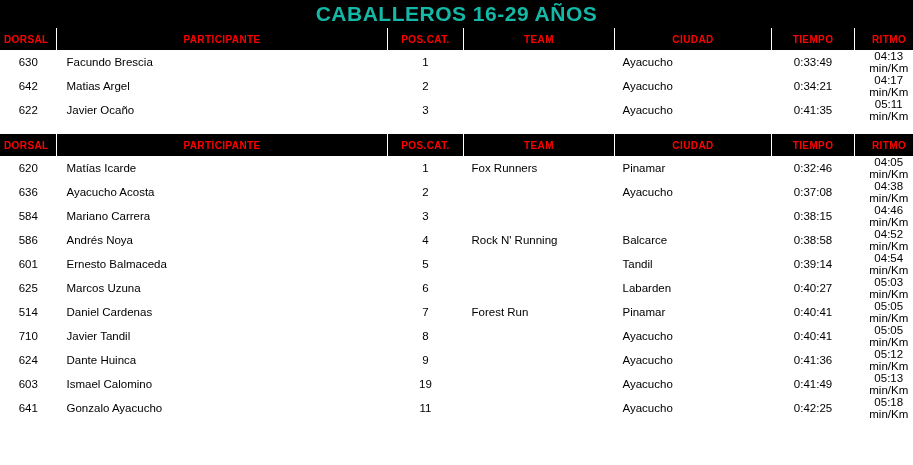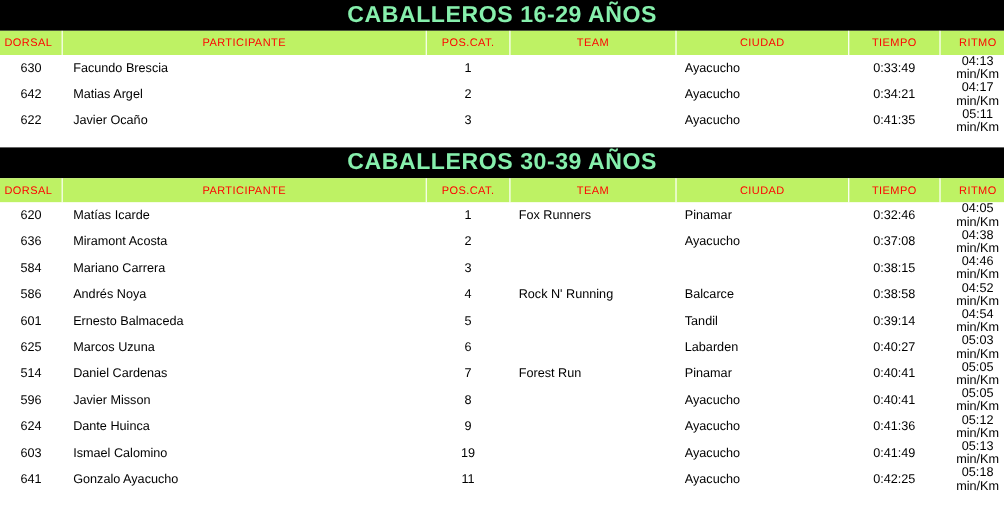"CABALLEROS 16-29 AÑOS" .section-title { color: #86efac -> #14b8a6 }
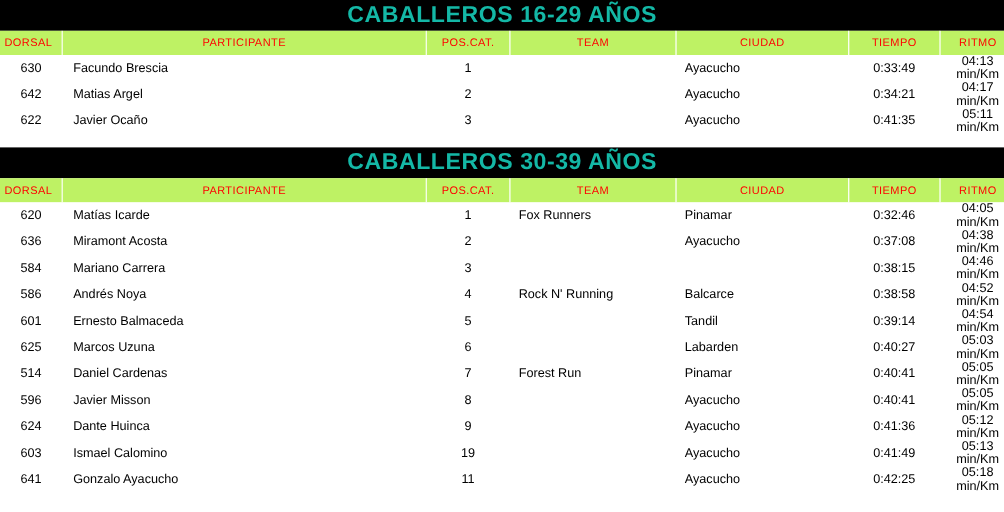"DORSAL" table.results thead th { background: #bef264 -> #000000; font-weight: normal -> bold }
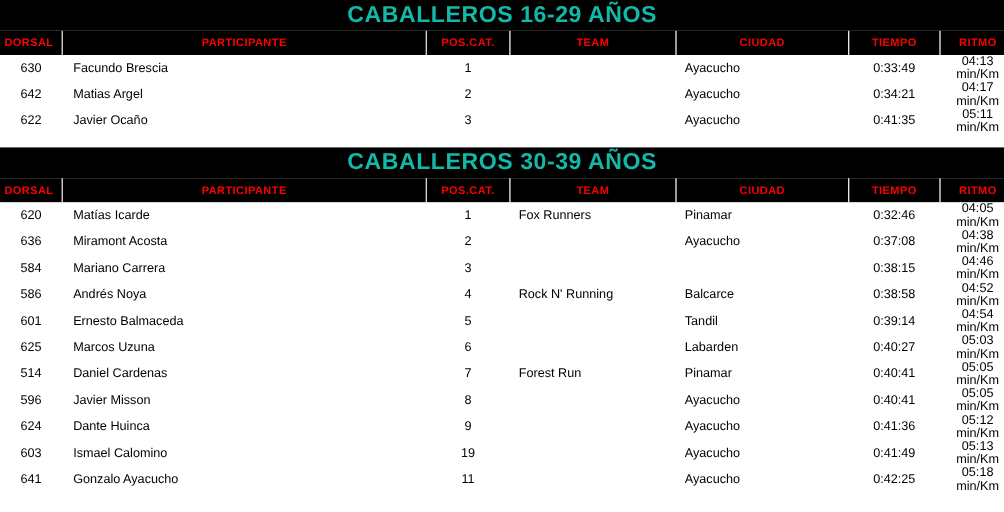"CABALLEROS 30-39 AÑOS" div.section-title { html: <div>CABALLEROS 30-39 AÑOS</div> -> none }
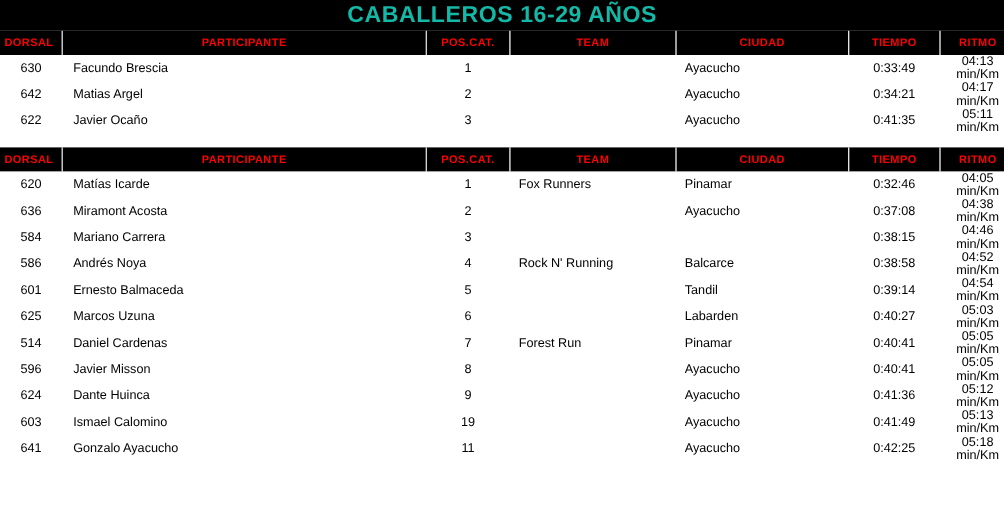"Miramont Acosta" td.c-part { text: Miramont -> Ayacucho }
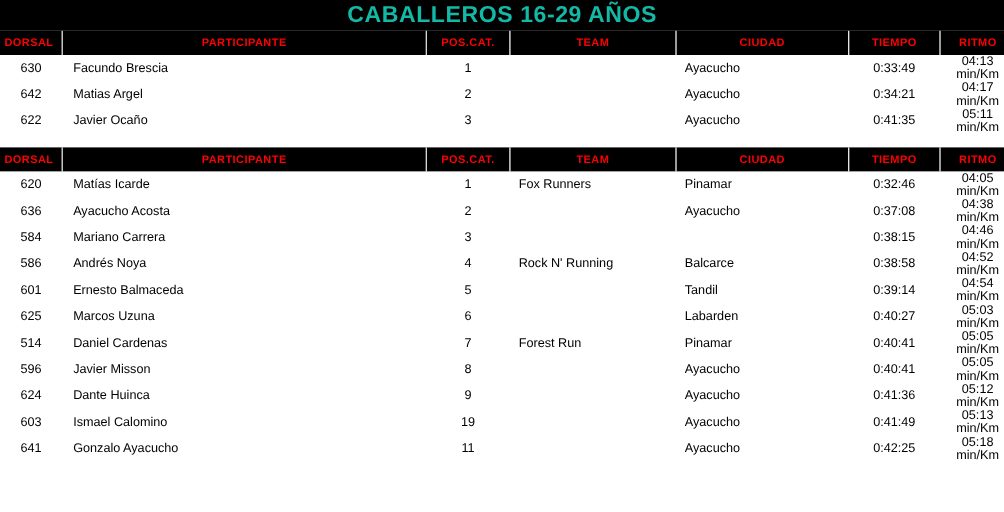"596" td.c-dorsal { text: 596 -> 710 }
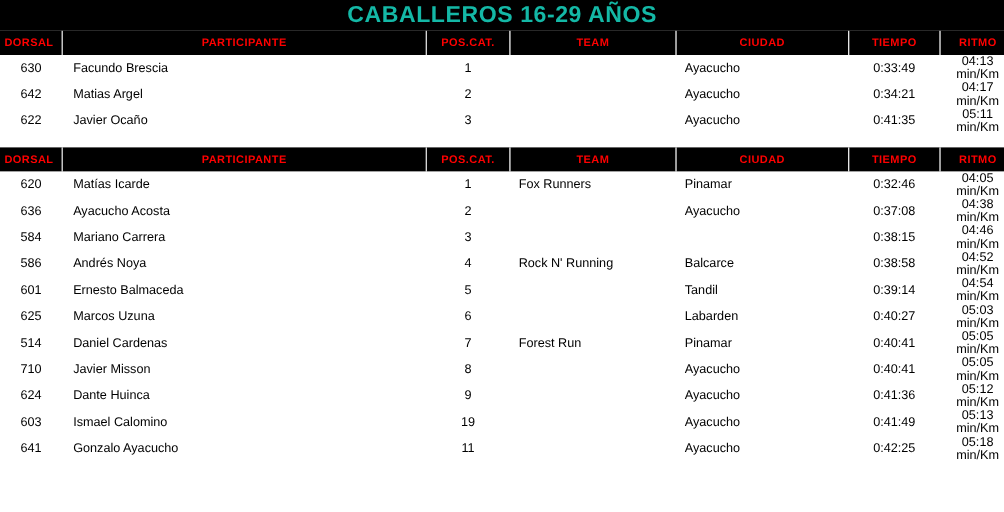"Javier Misson" td.c-part { text: Misson -> Tandil }
